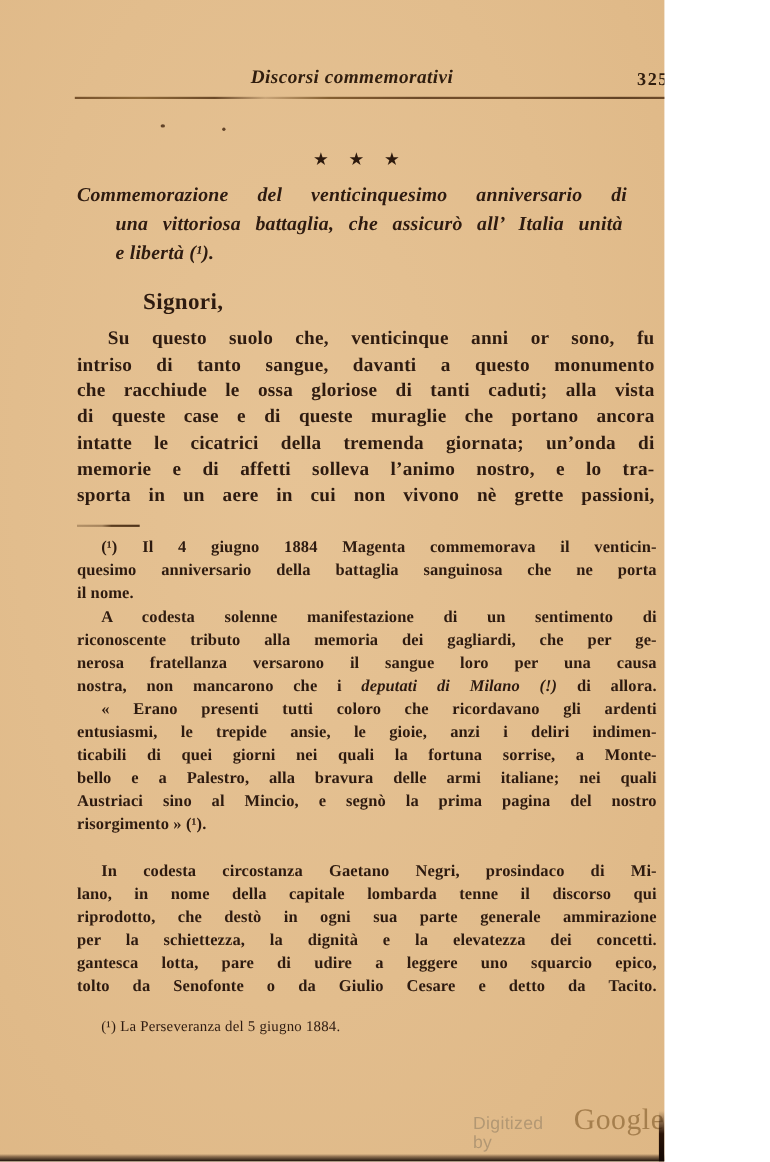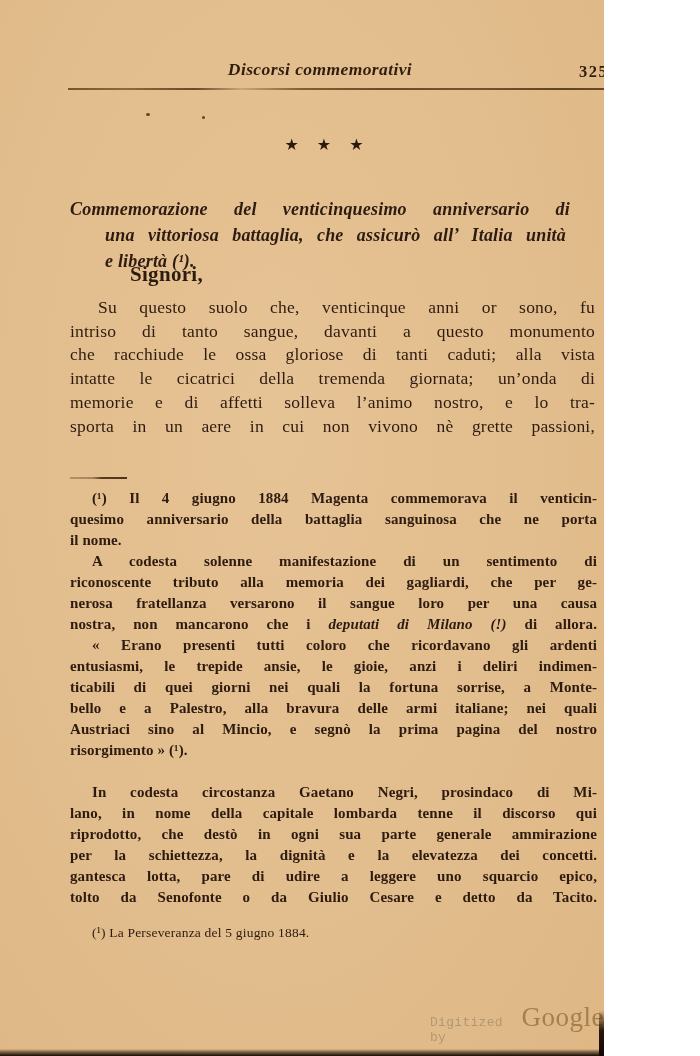"Commemorazione del venticinquesimo" .doc-title { top: 196px -> 164px }
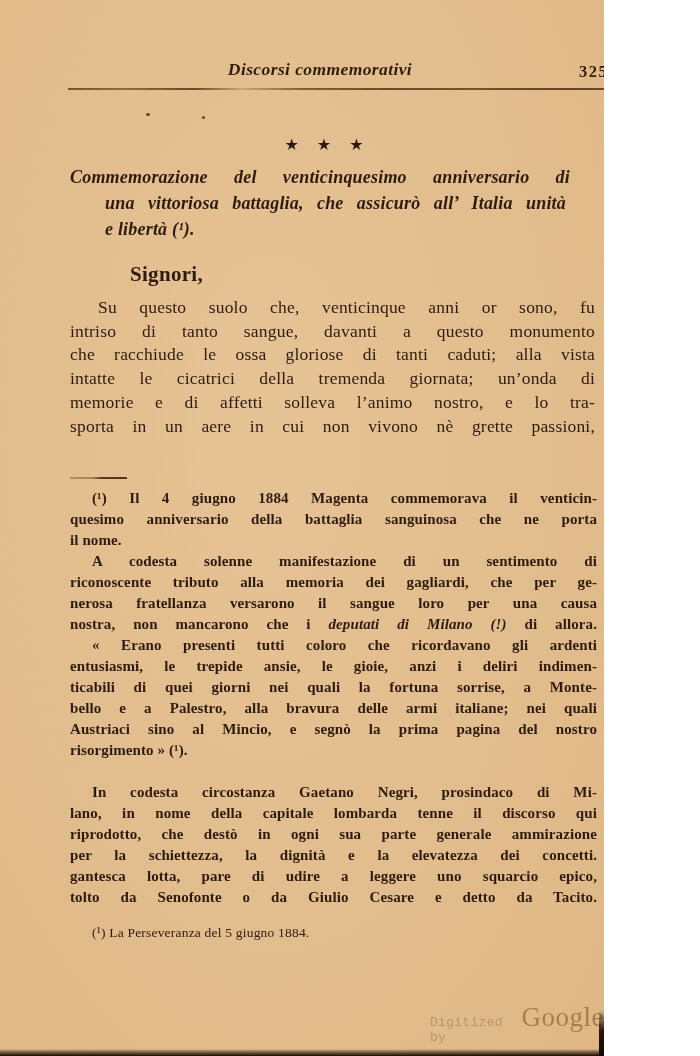"Su questo suolo che, venticinque" .body-text { font-weight: 400 -> 700 }
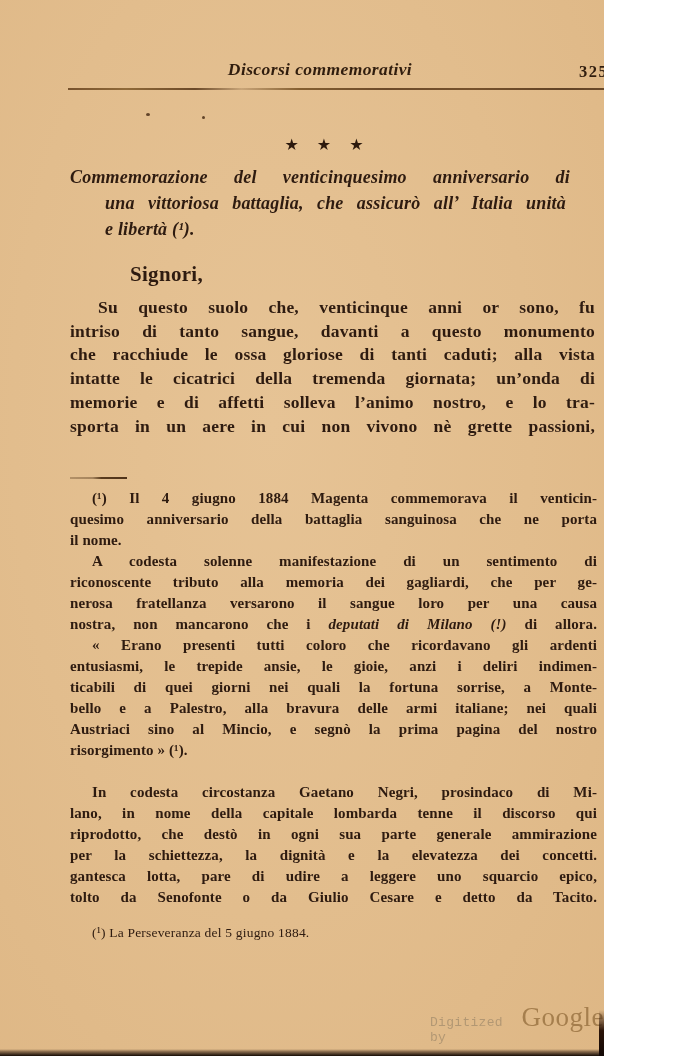"di queste case e di" div.tline { html: none -> <div>di queste case e di queste muraglie che portano ancora</div> }
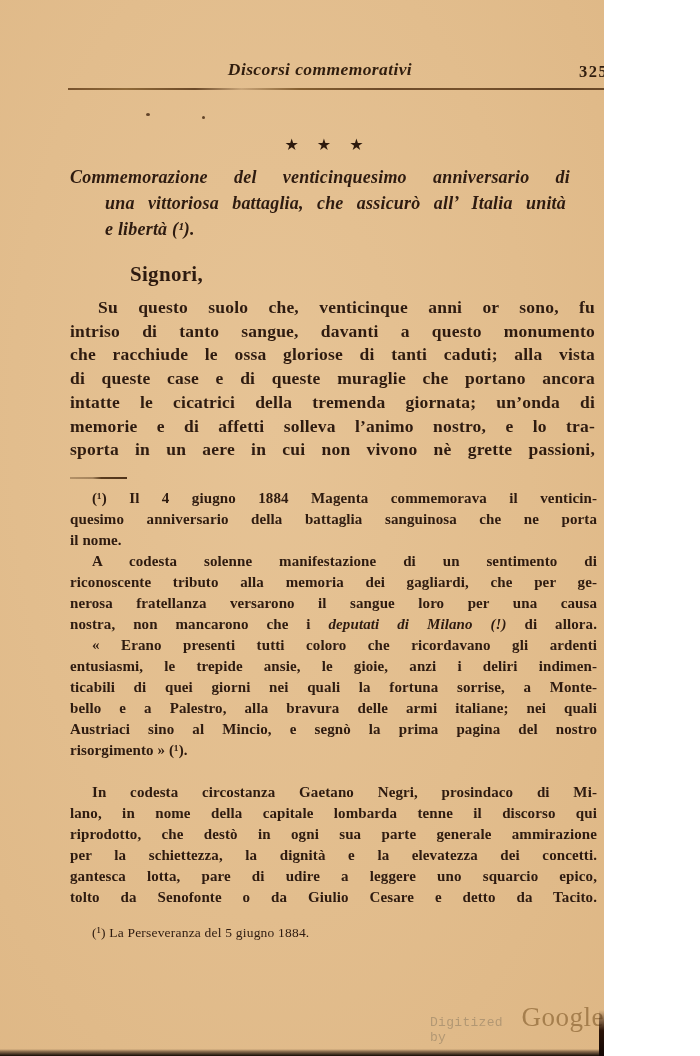"Digitized by" .watermark .wm-prefix { font-family: Liberation Mono, monospace -> Liberation Sans, sans-serif; font-size: 13px -> 16px }
